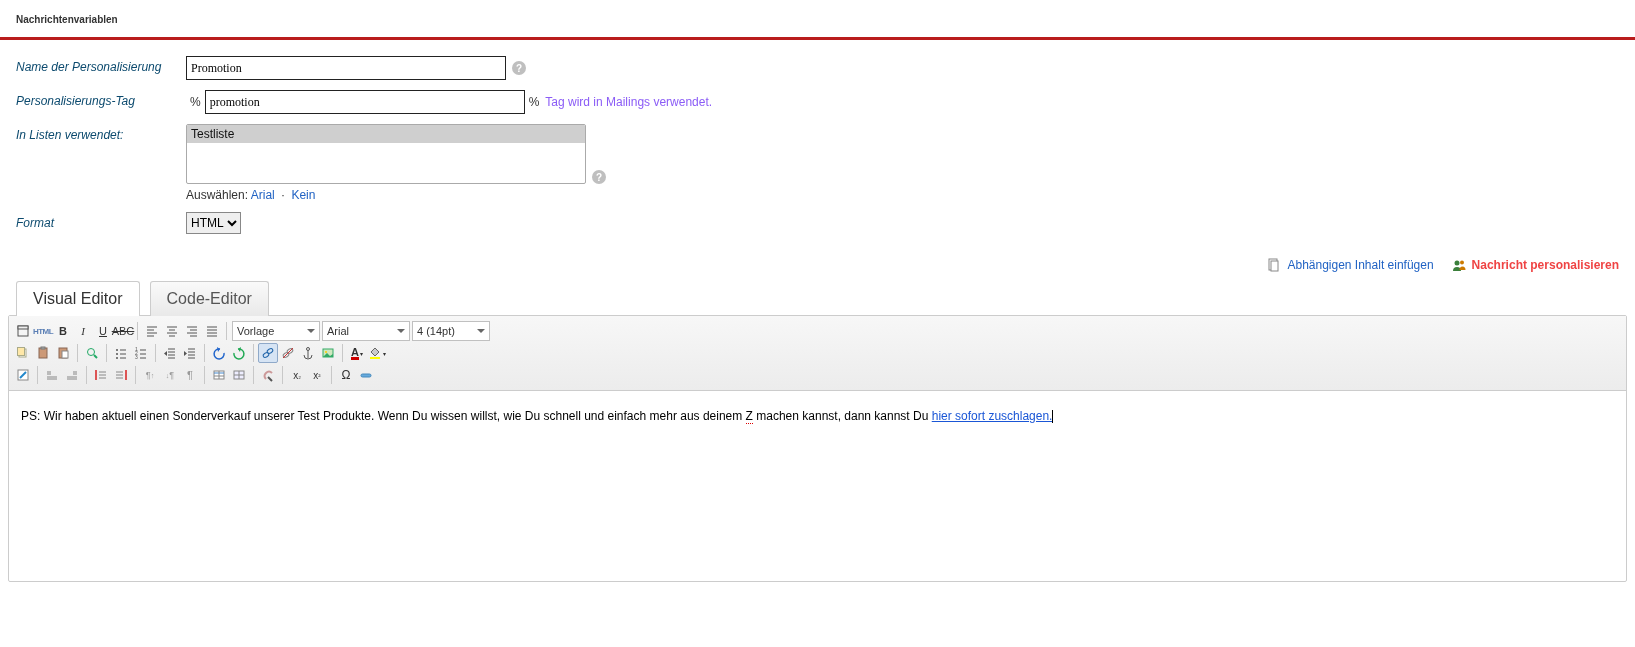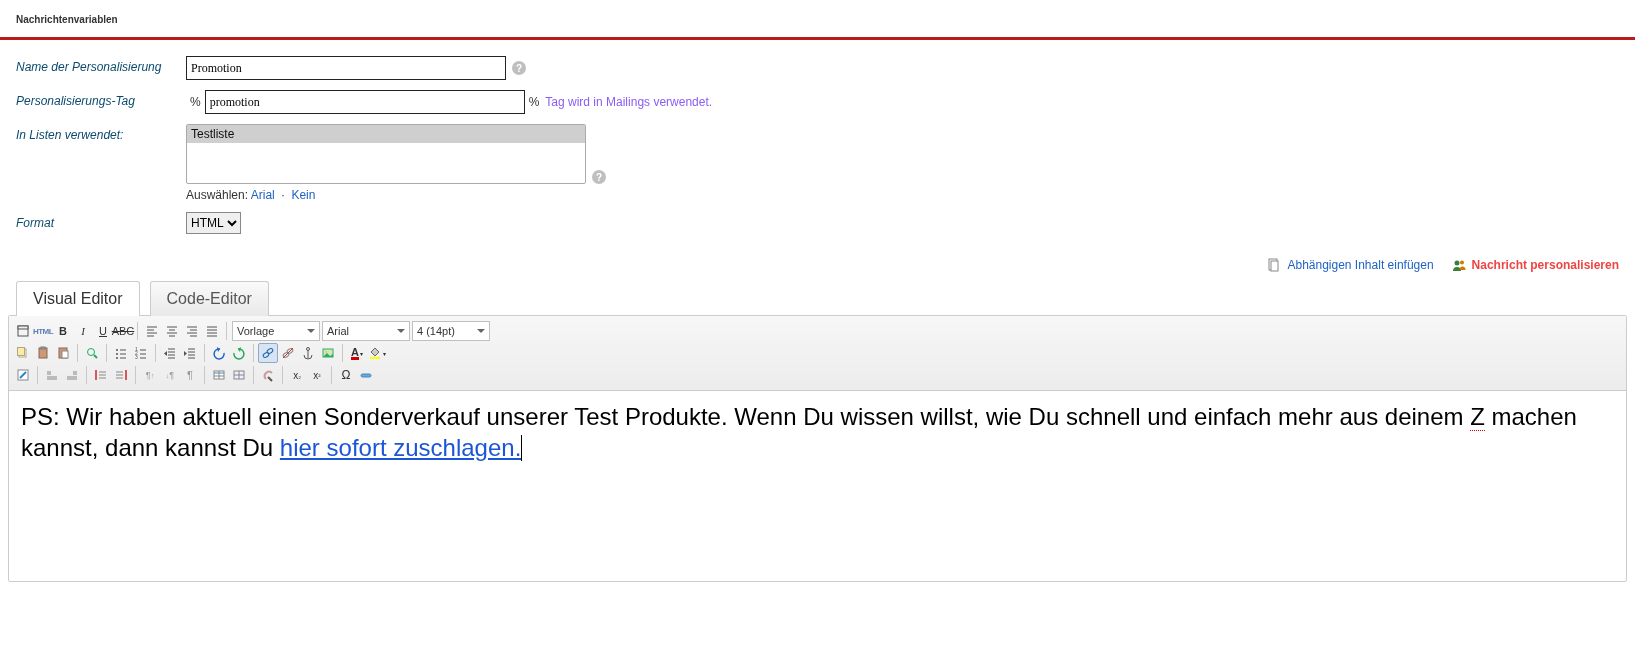"PS: Wir haben aktuell einen" .editor-content { font-size: 24px -> 12px; padding: 10px 12px -> 18px 12px }
